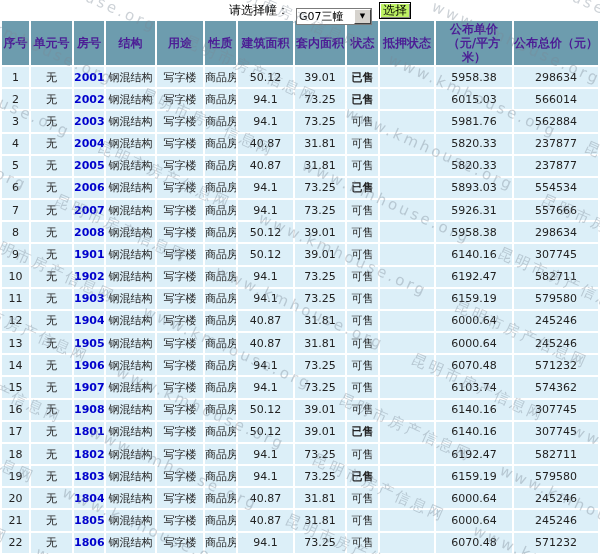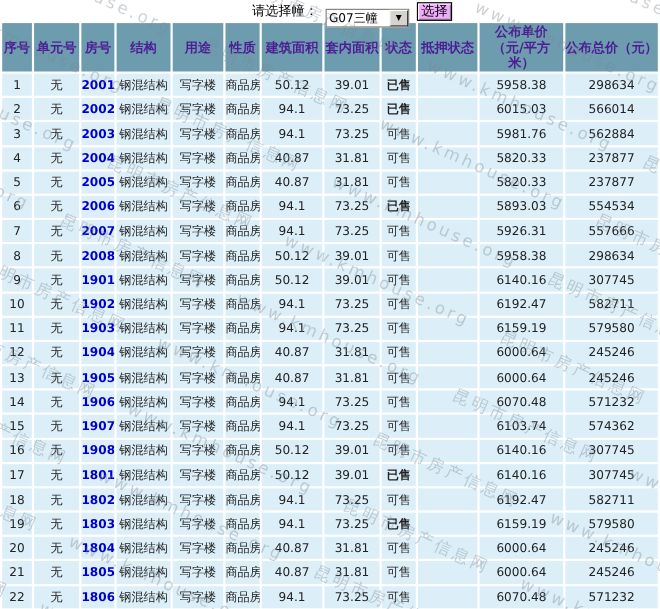"选择" .btn { background: #f0abfc -> #bef264 }
